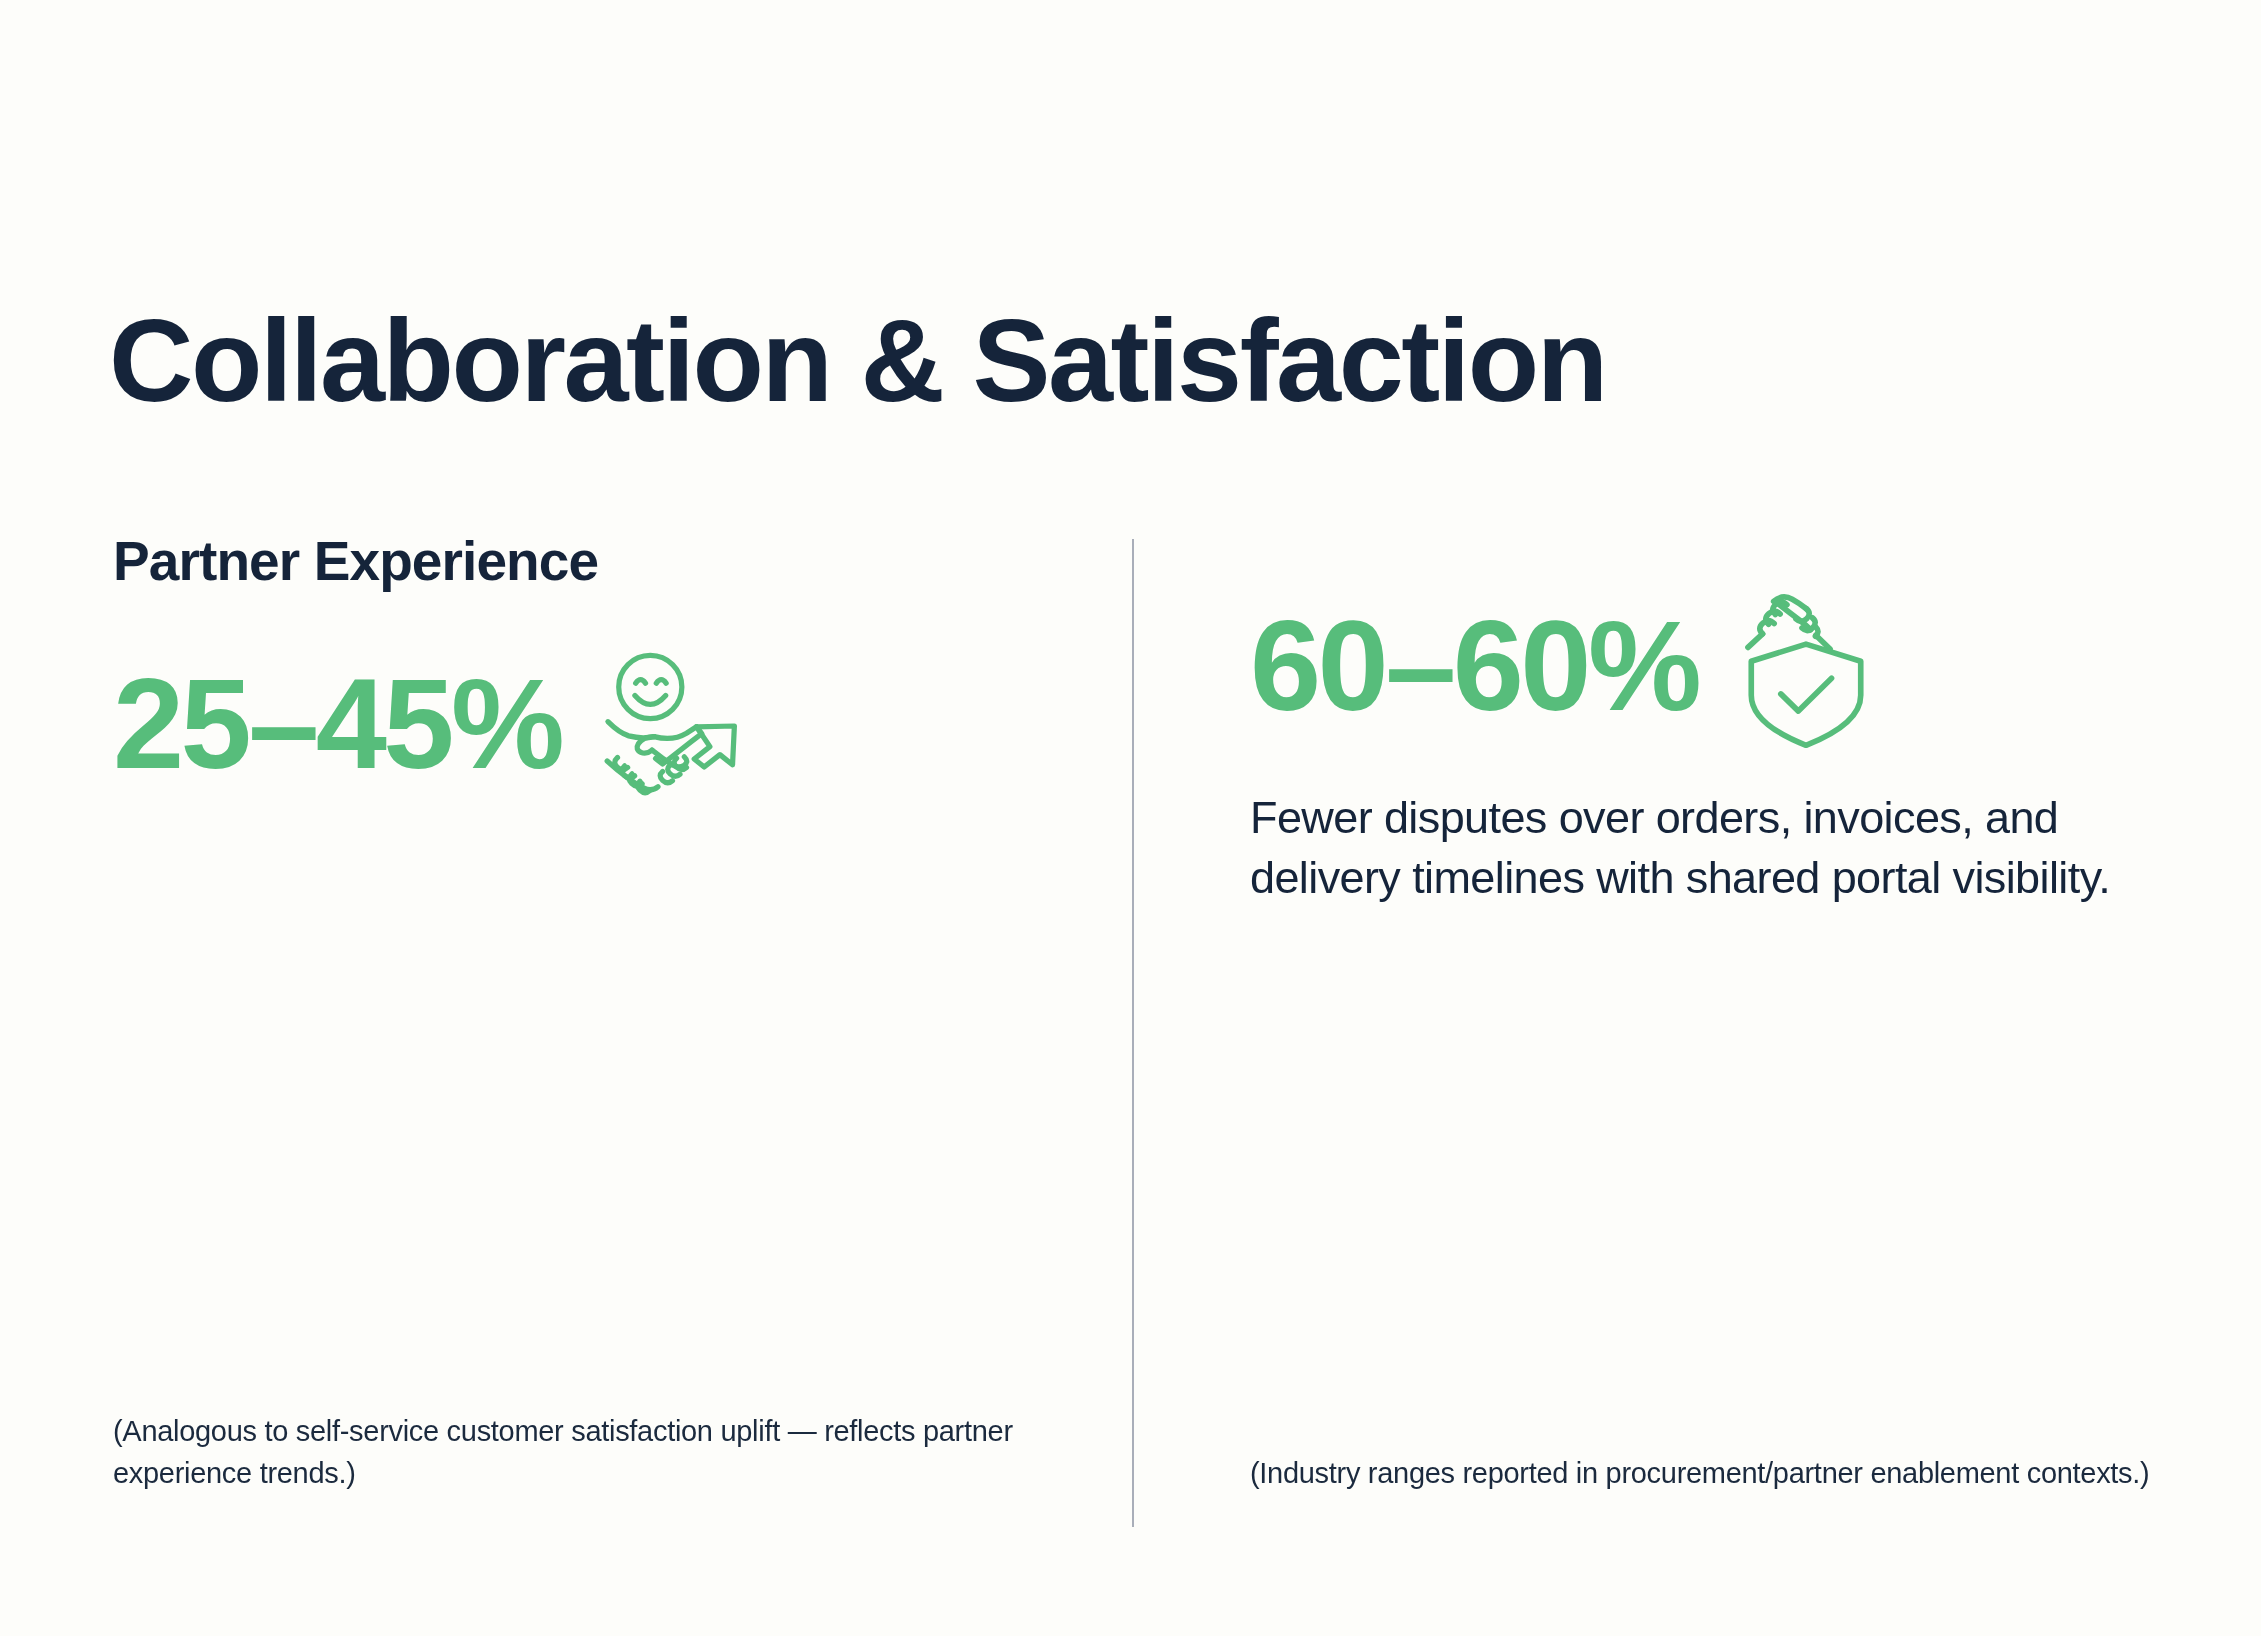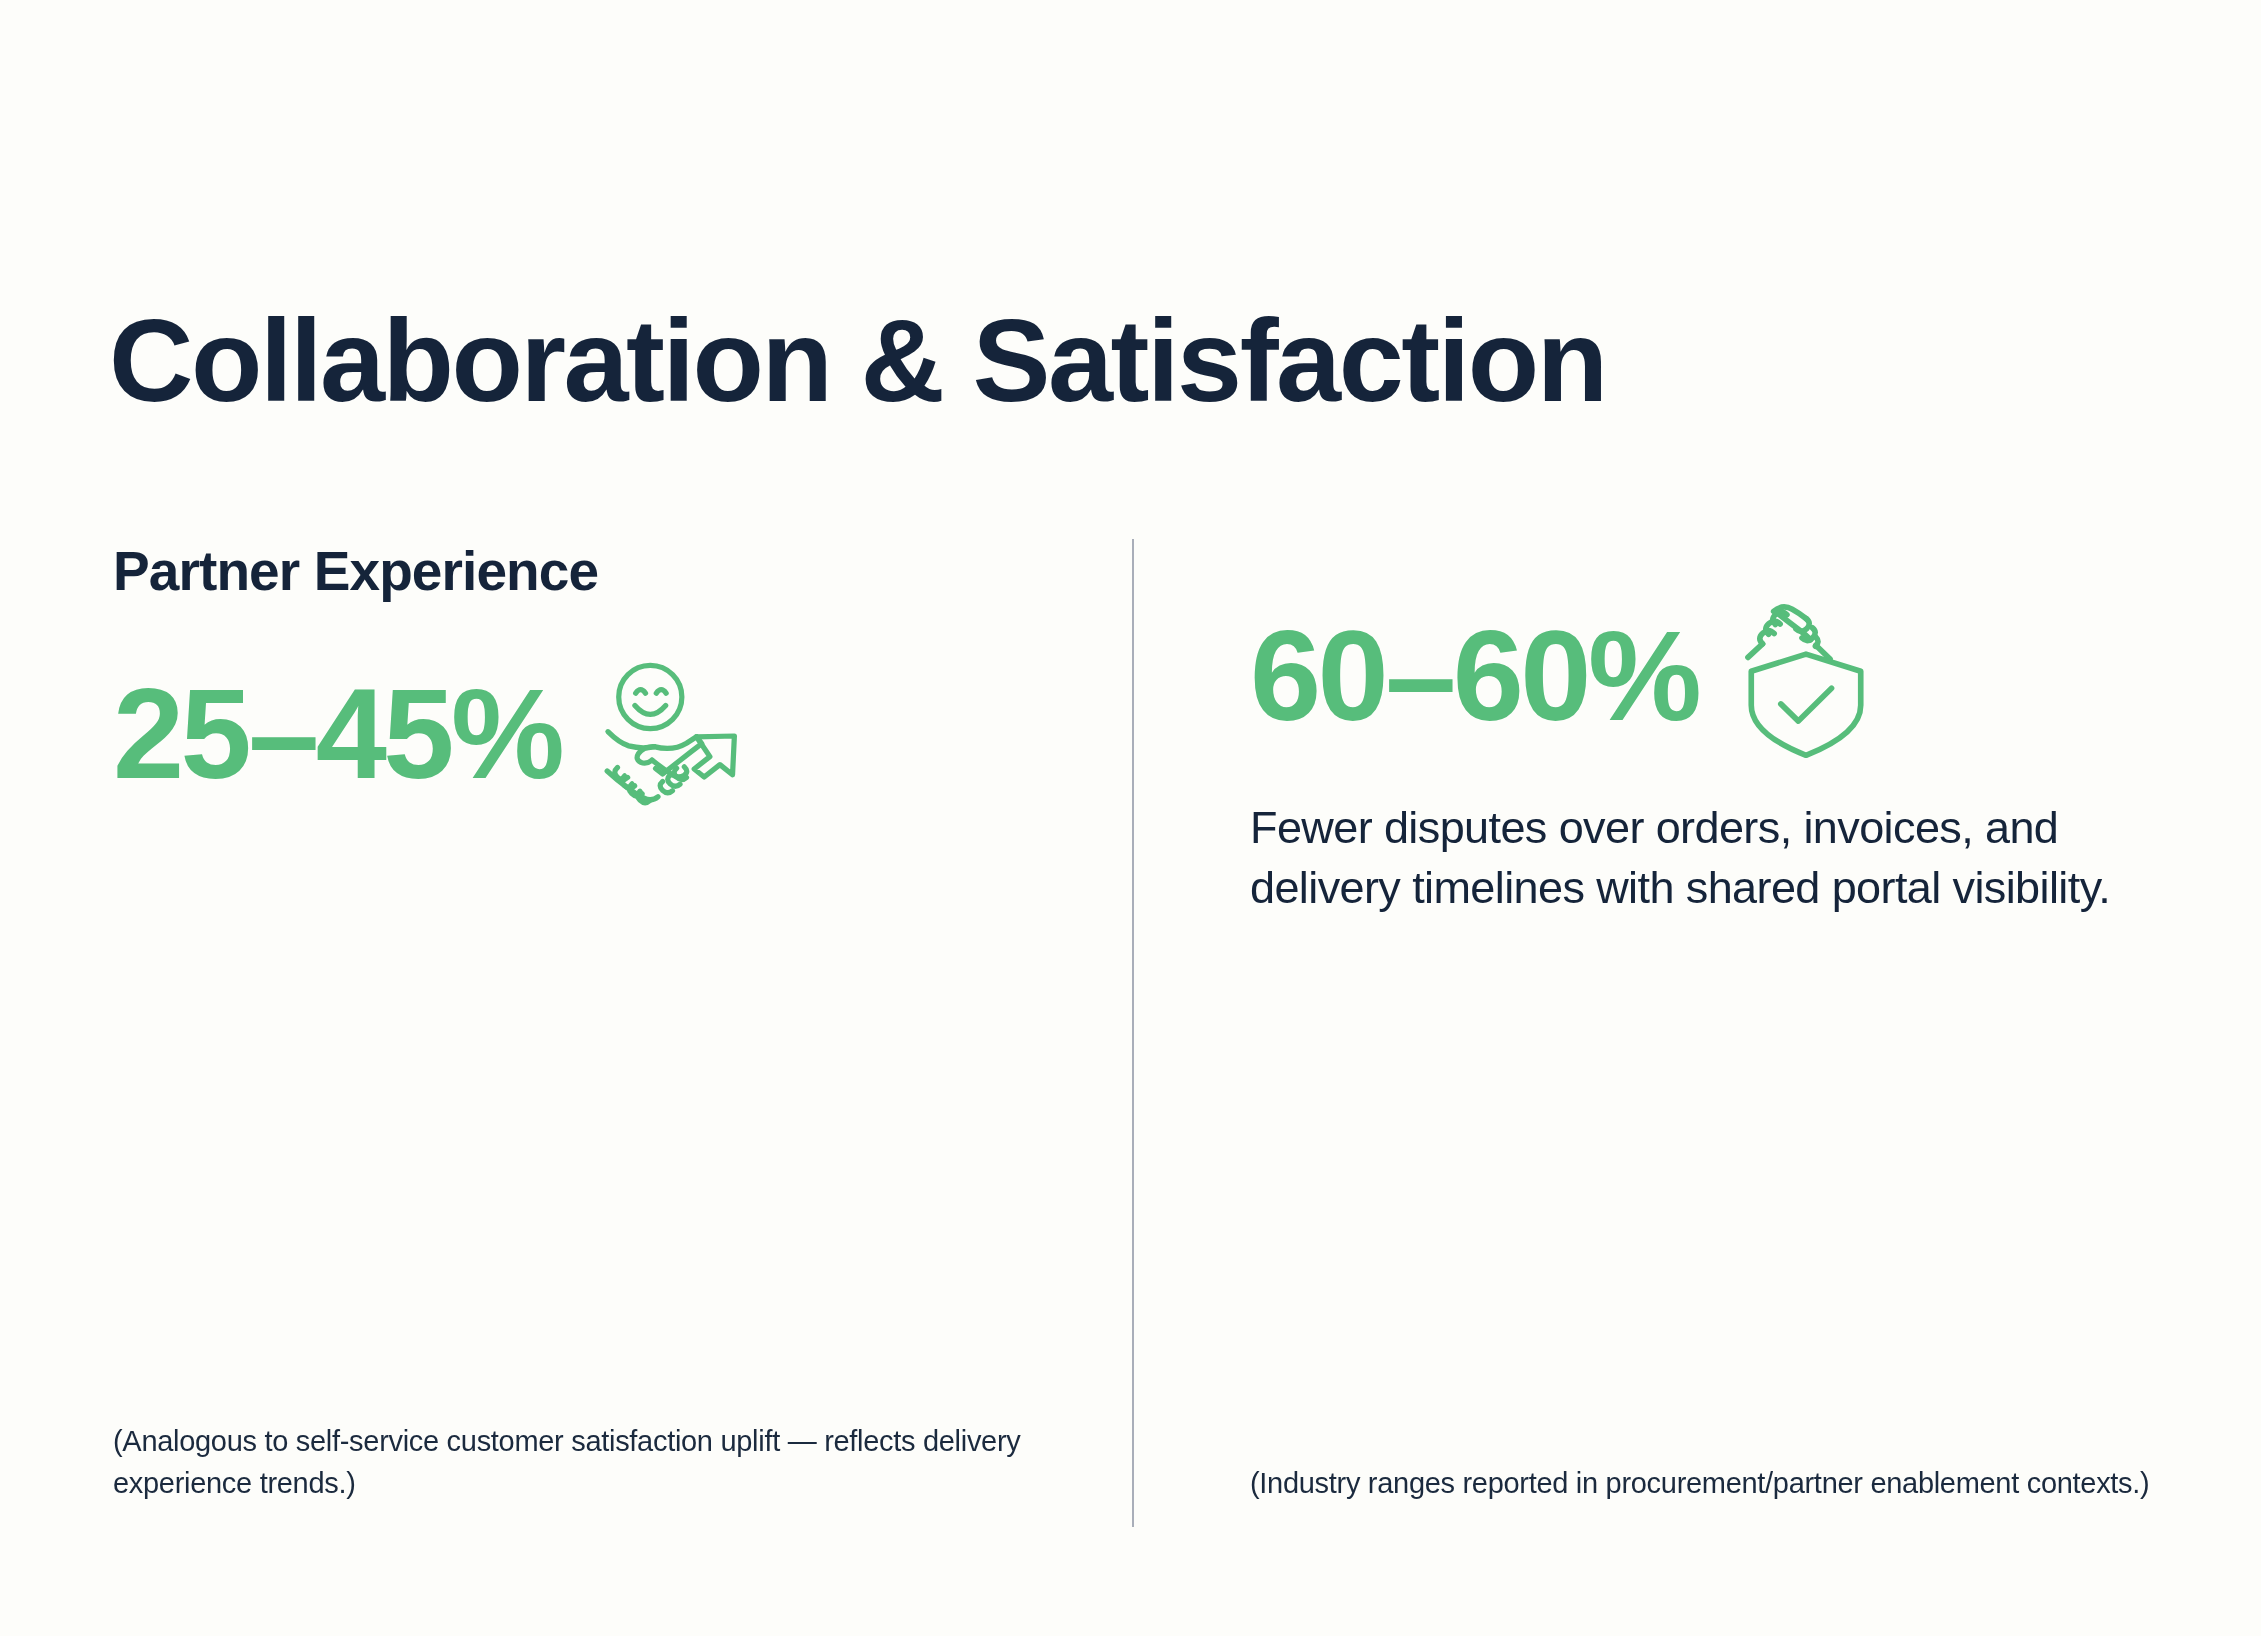"Partner Experience" .col { top: 14px -> 4px }
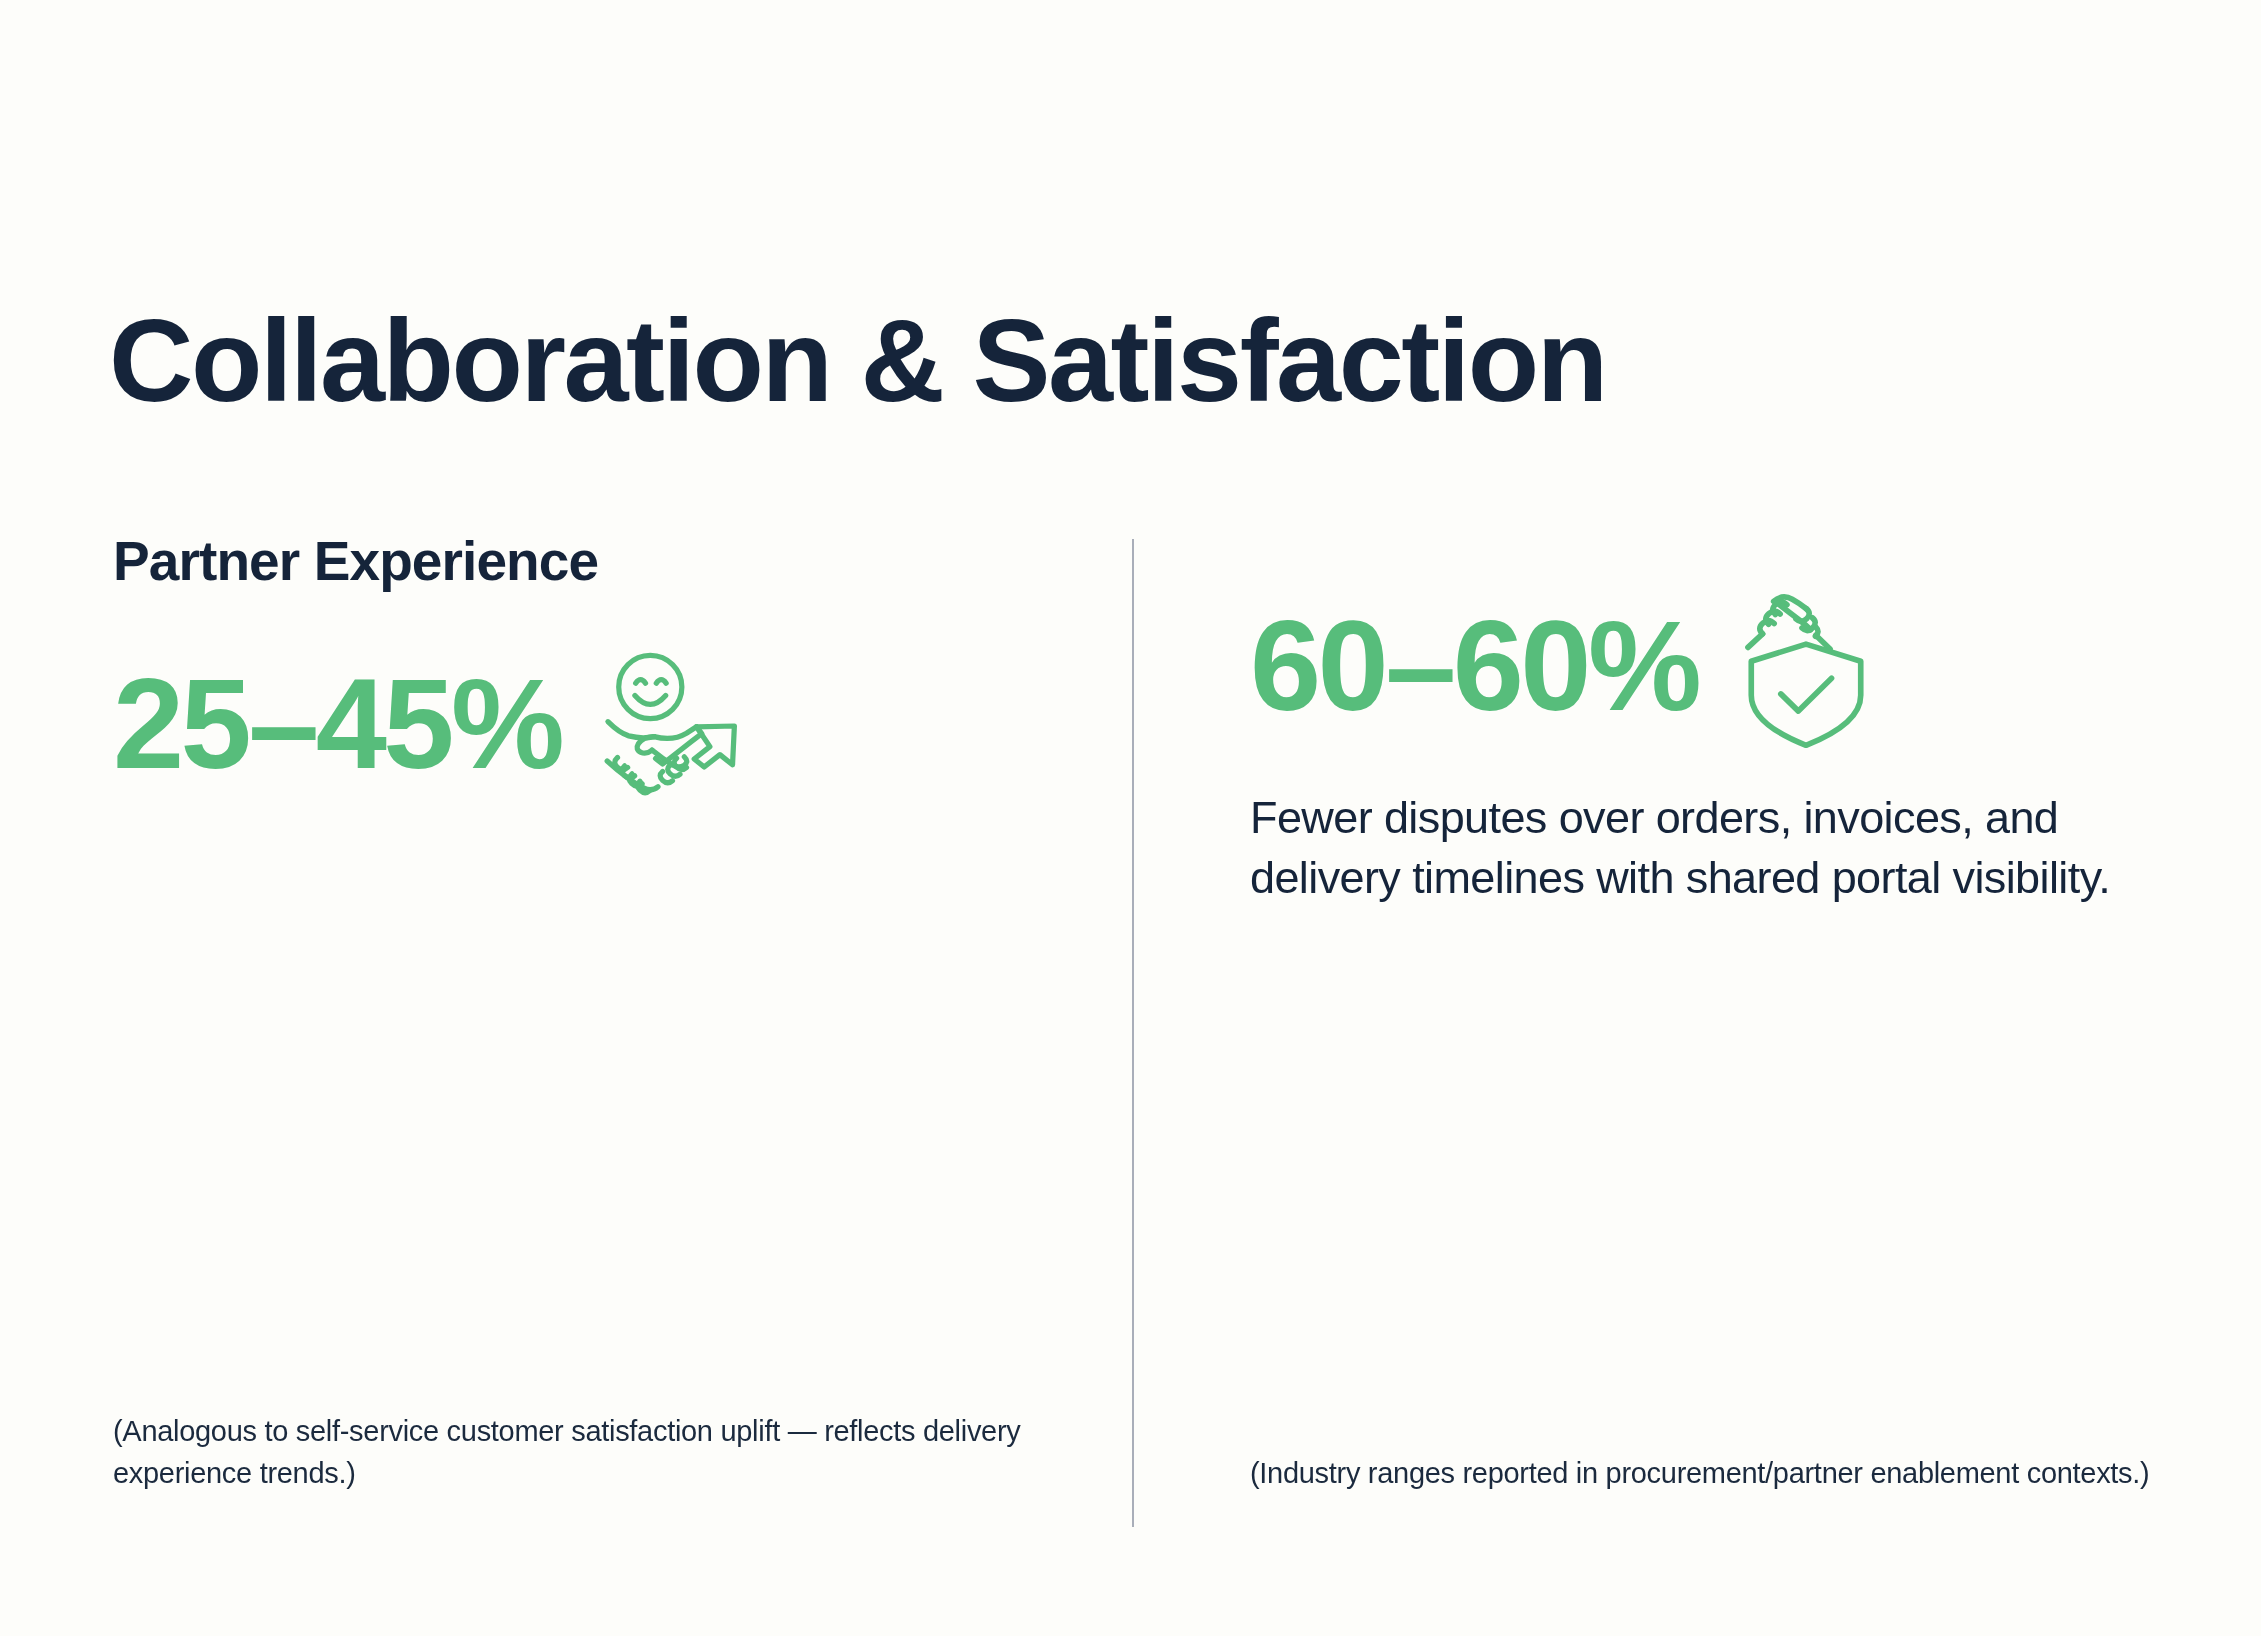"(Analogous to self-service customer" p.col-note { text: delivery -> partner }
